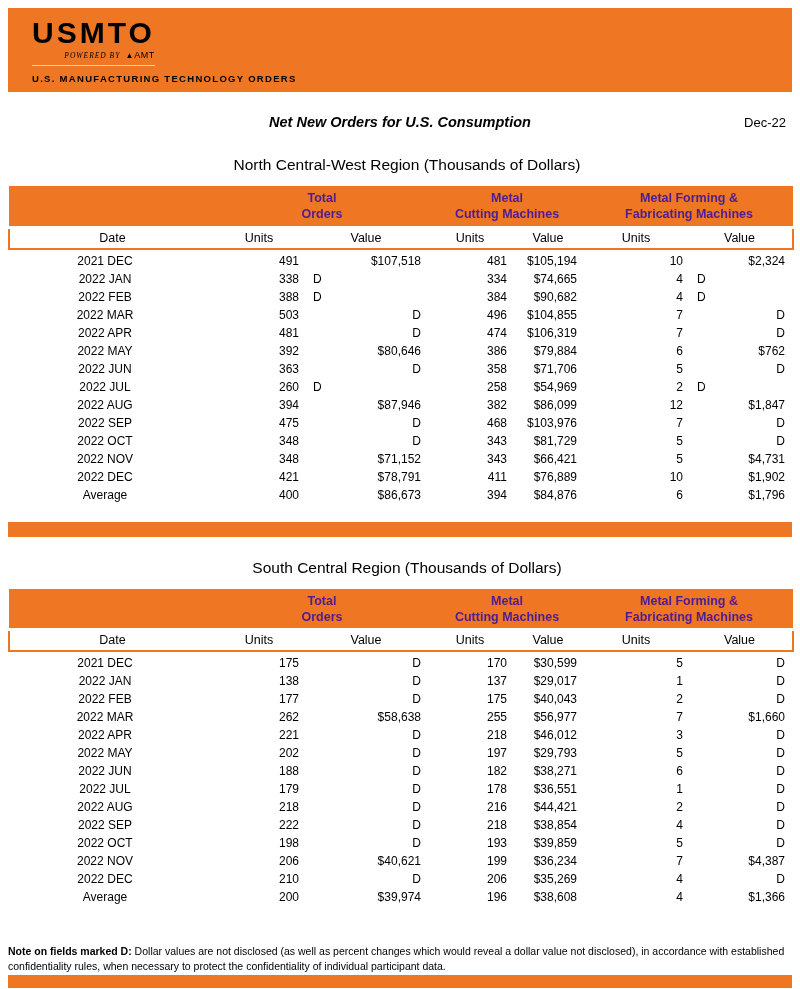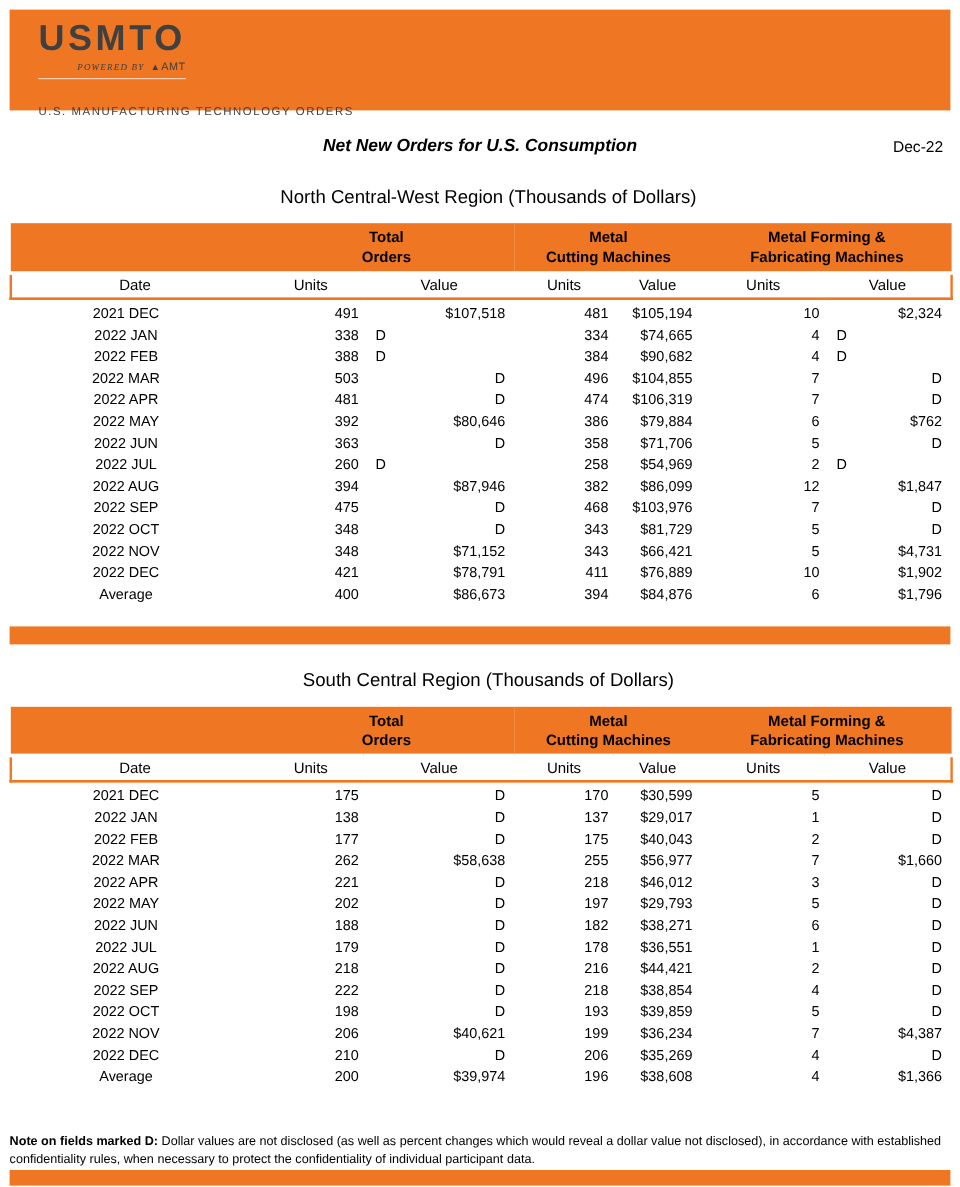"USMTO" .banner { color: #404040 -> #000000 }
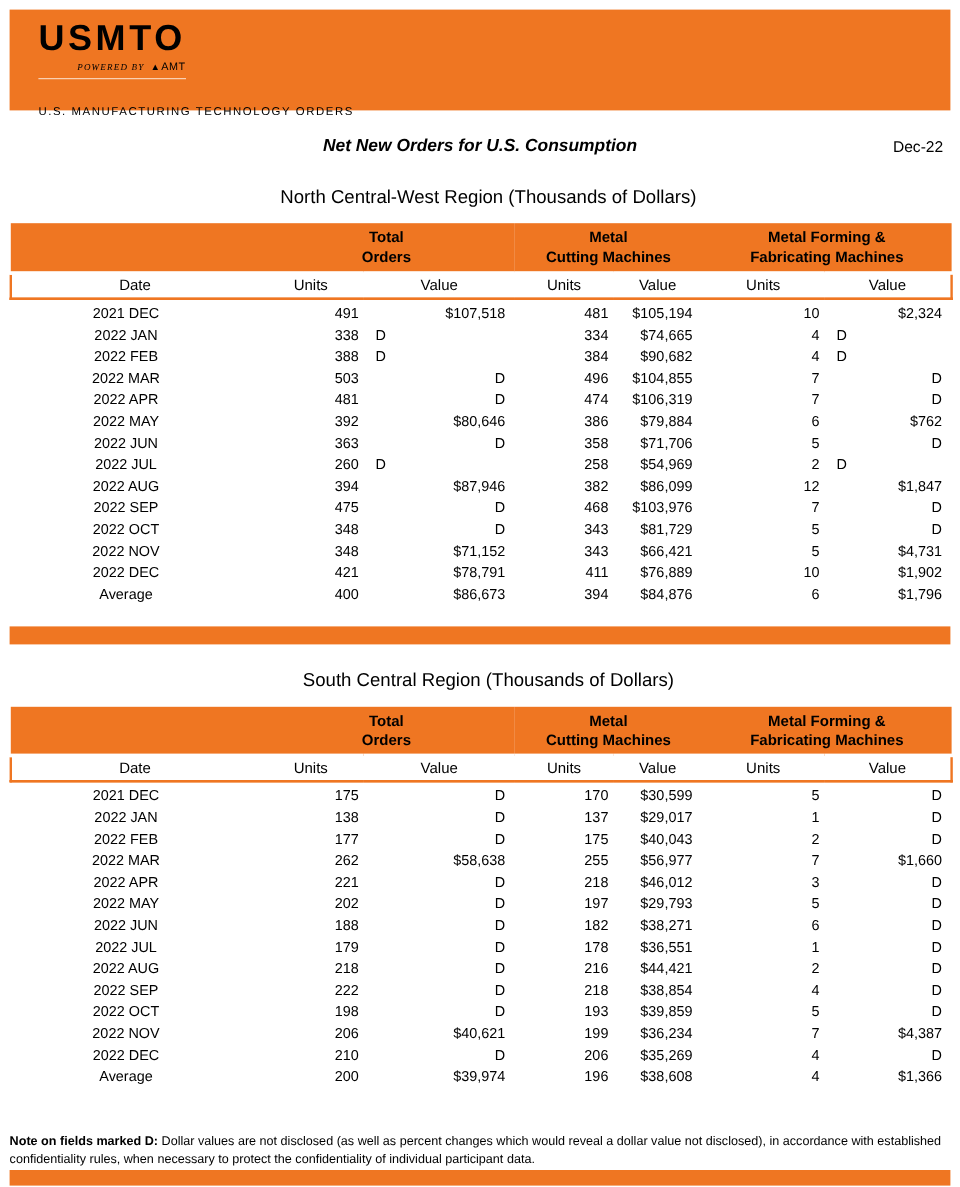"U.S. MANUFACTURING TECHNOLOGY ORDERS" .tagline { font-weight: normal -> bold; margin-top: 22px -> 7px }
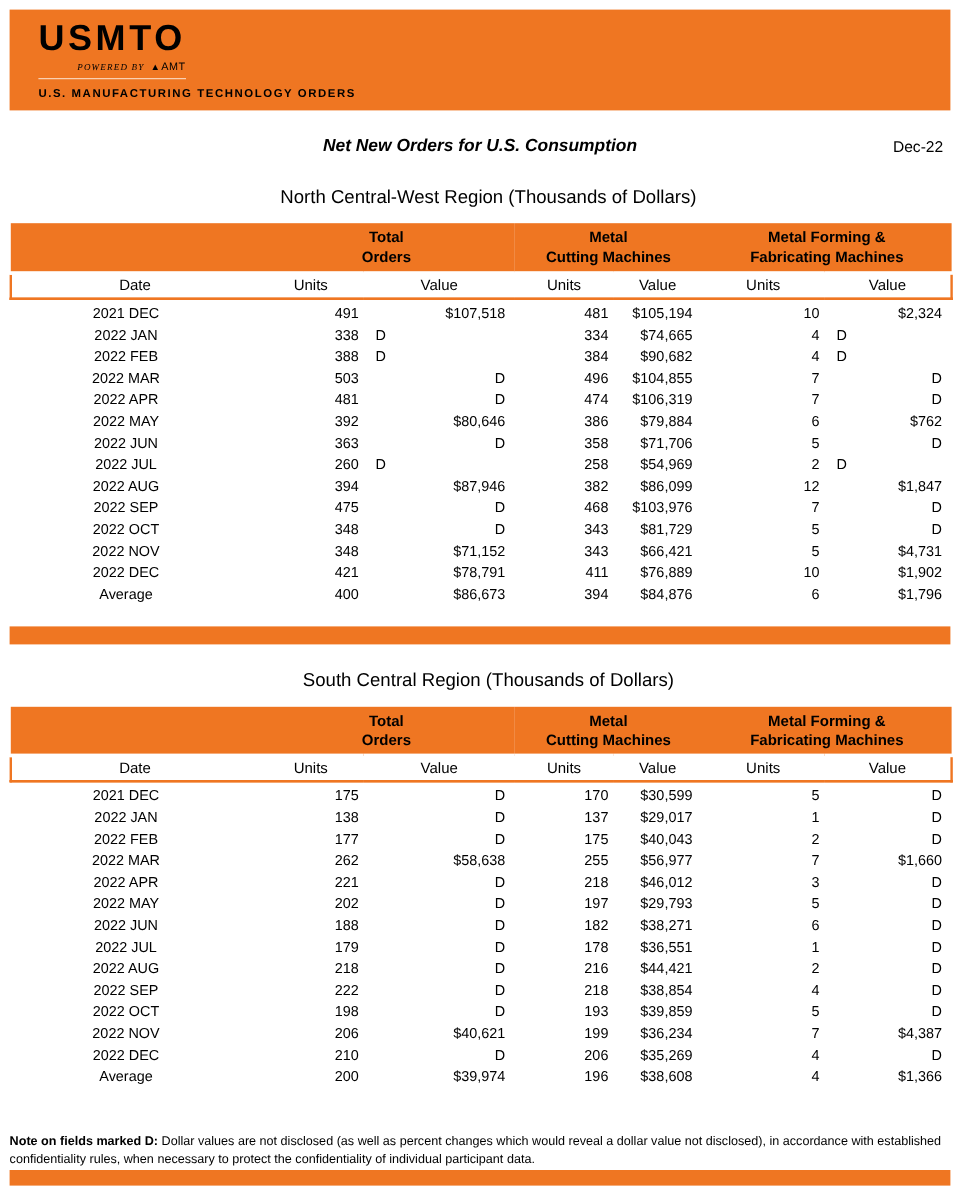"Total" tr.groups th { color: #000000 -> #4c1d95 }
